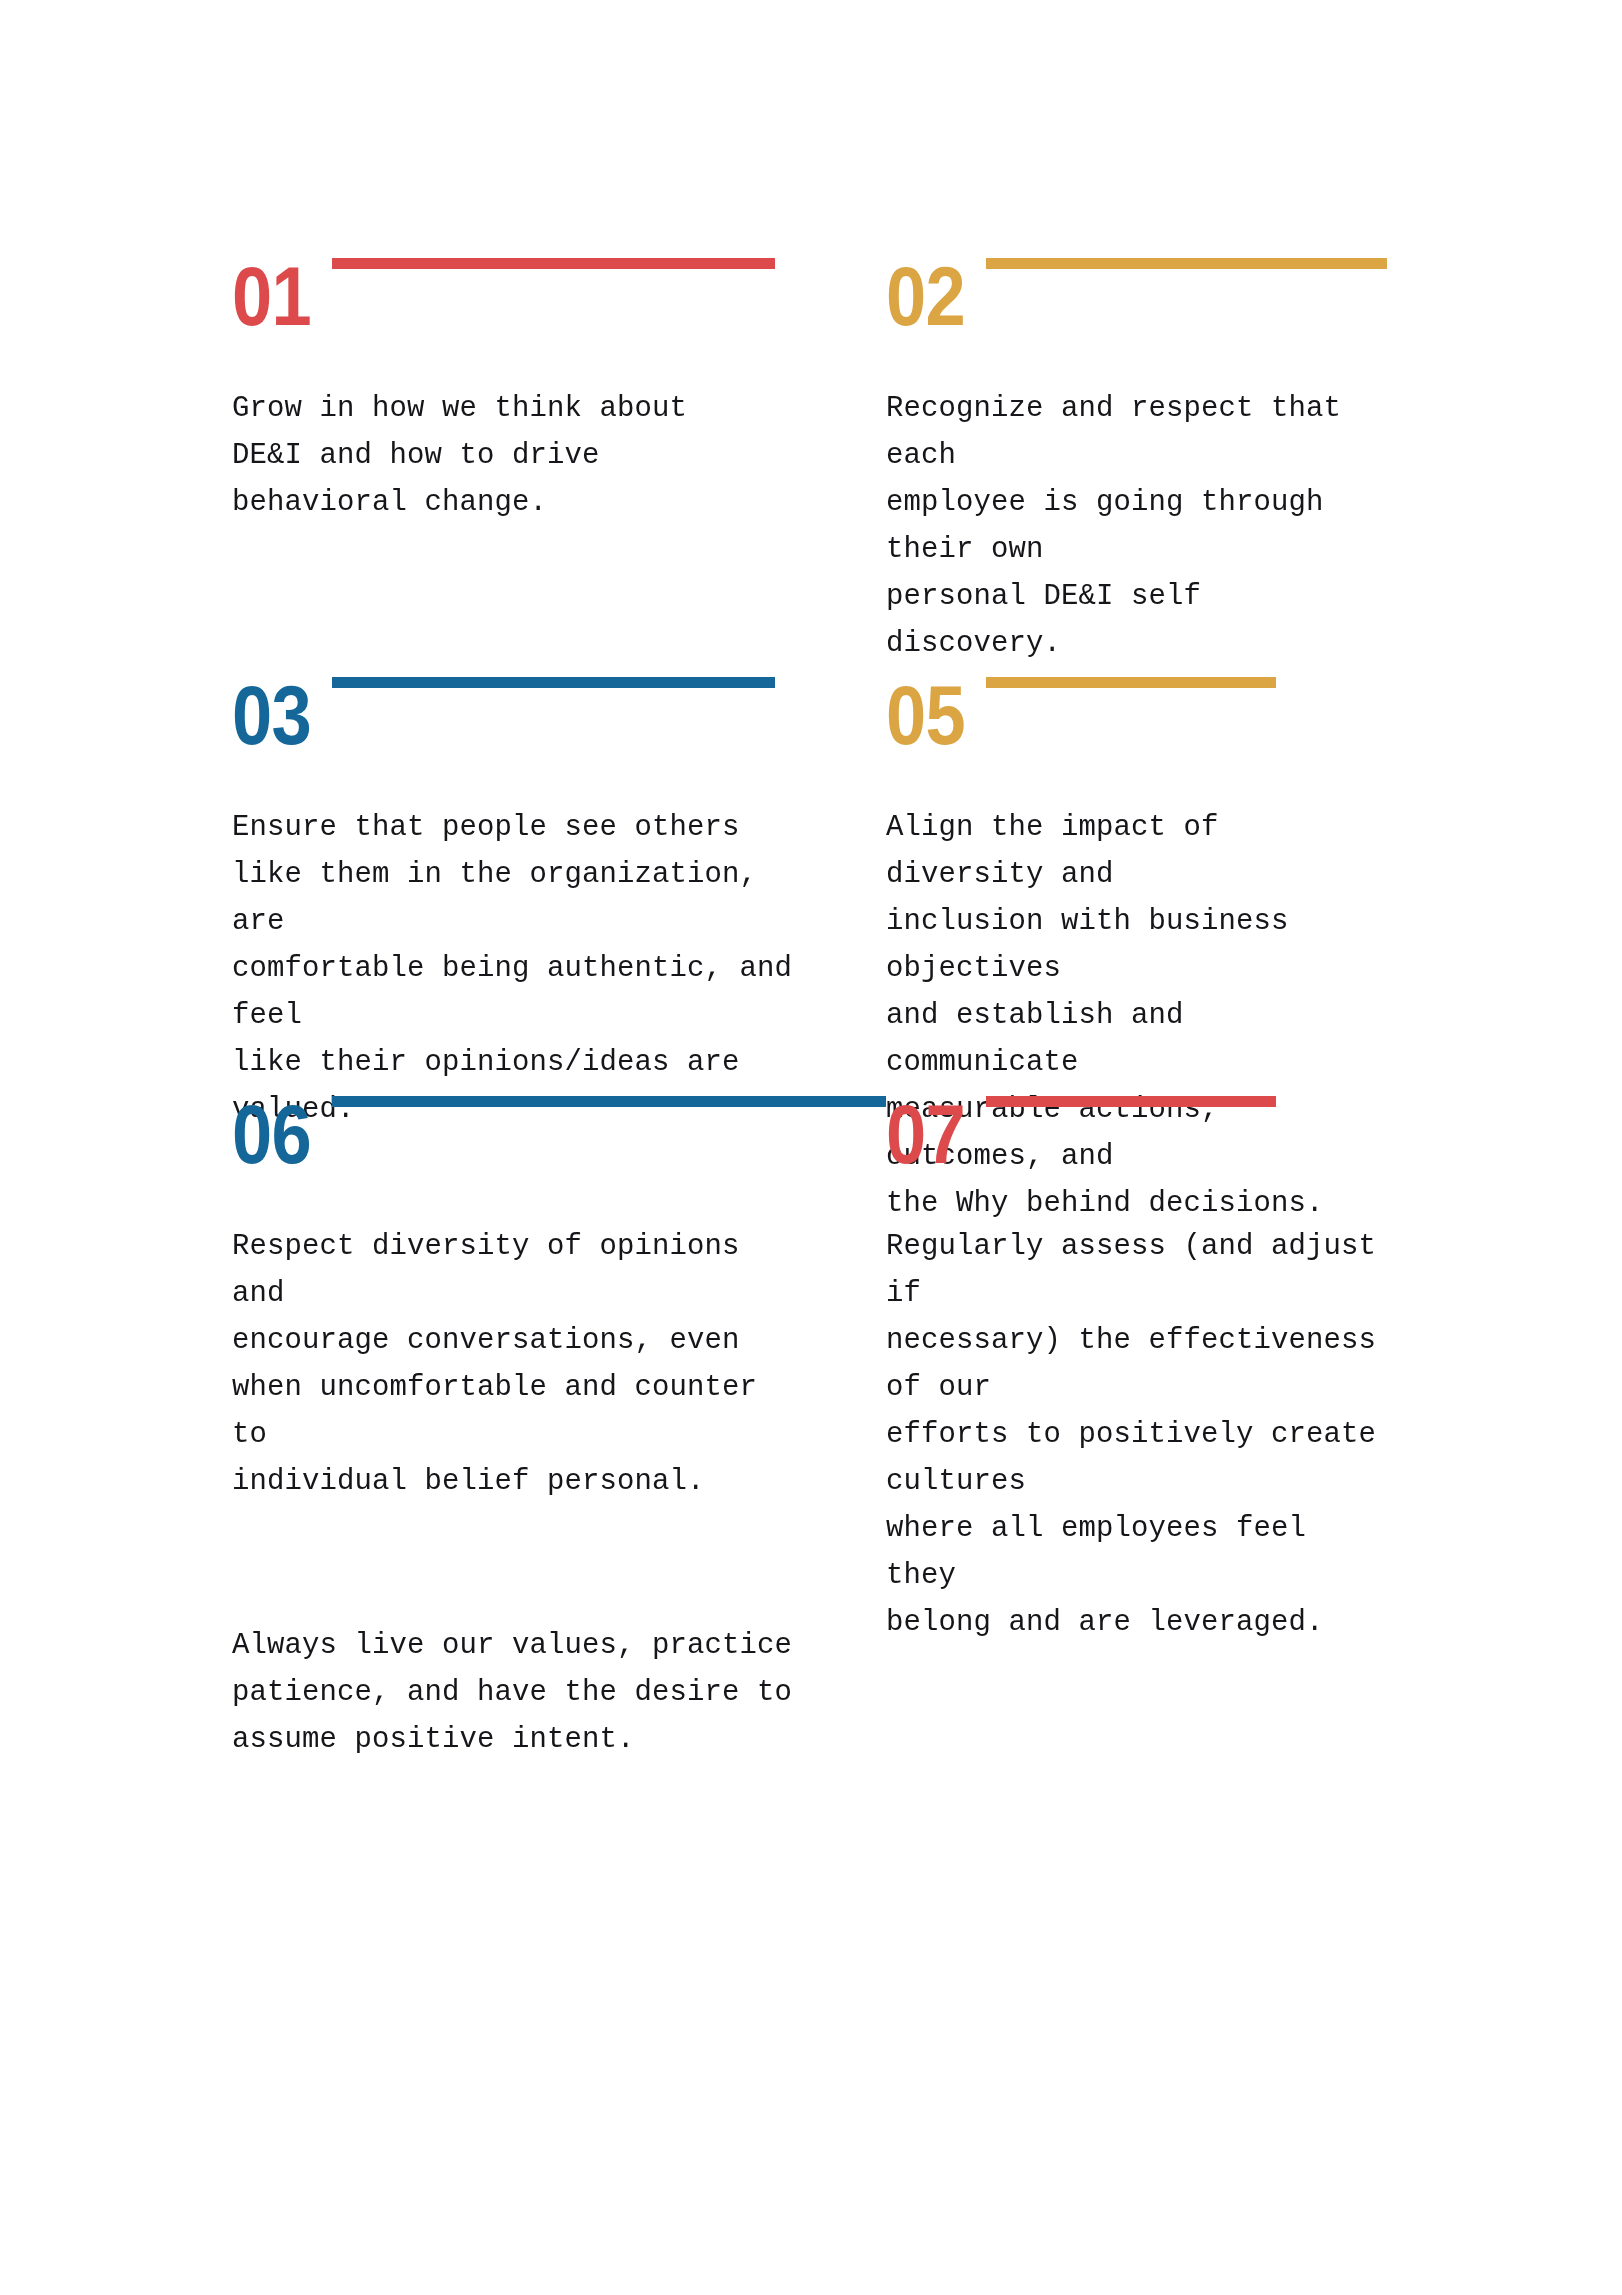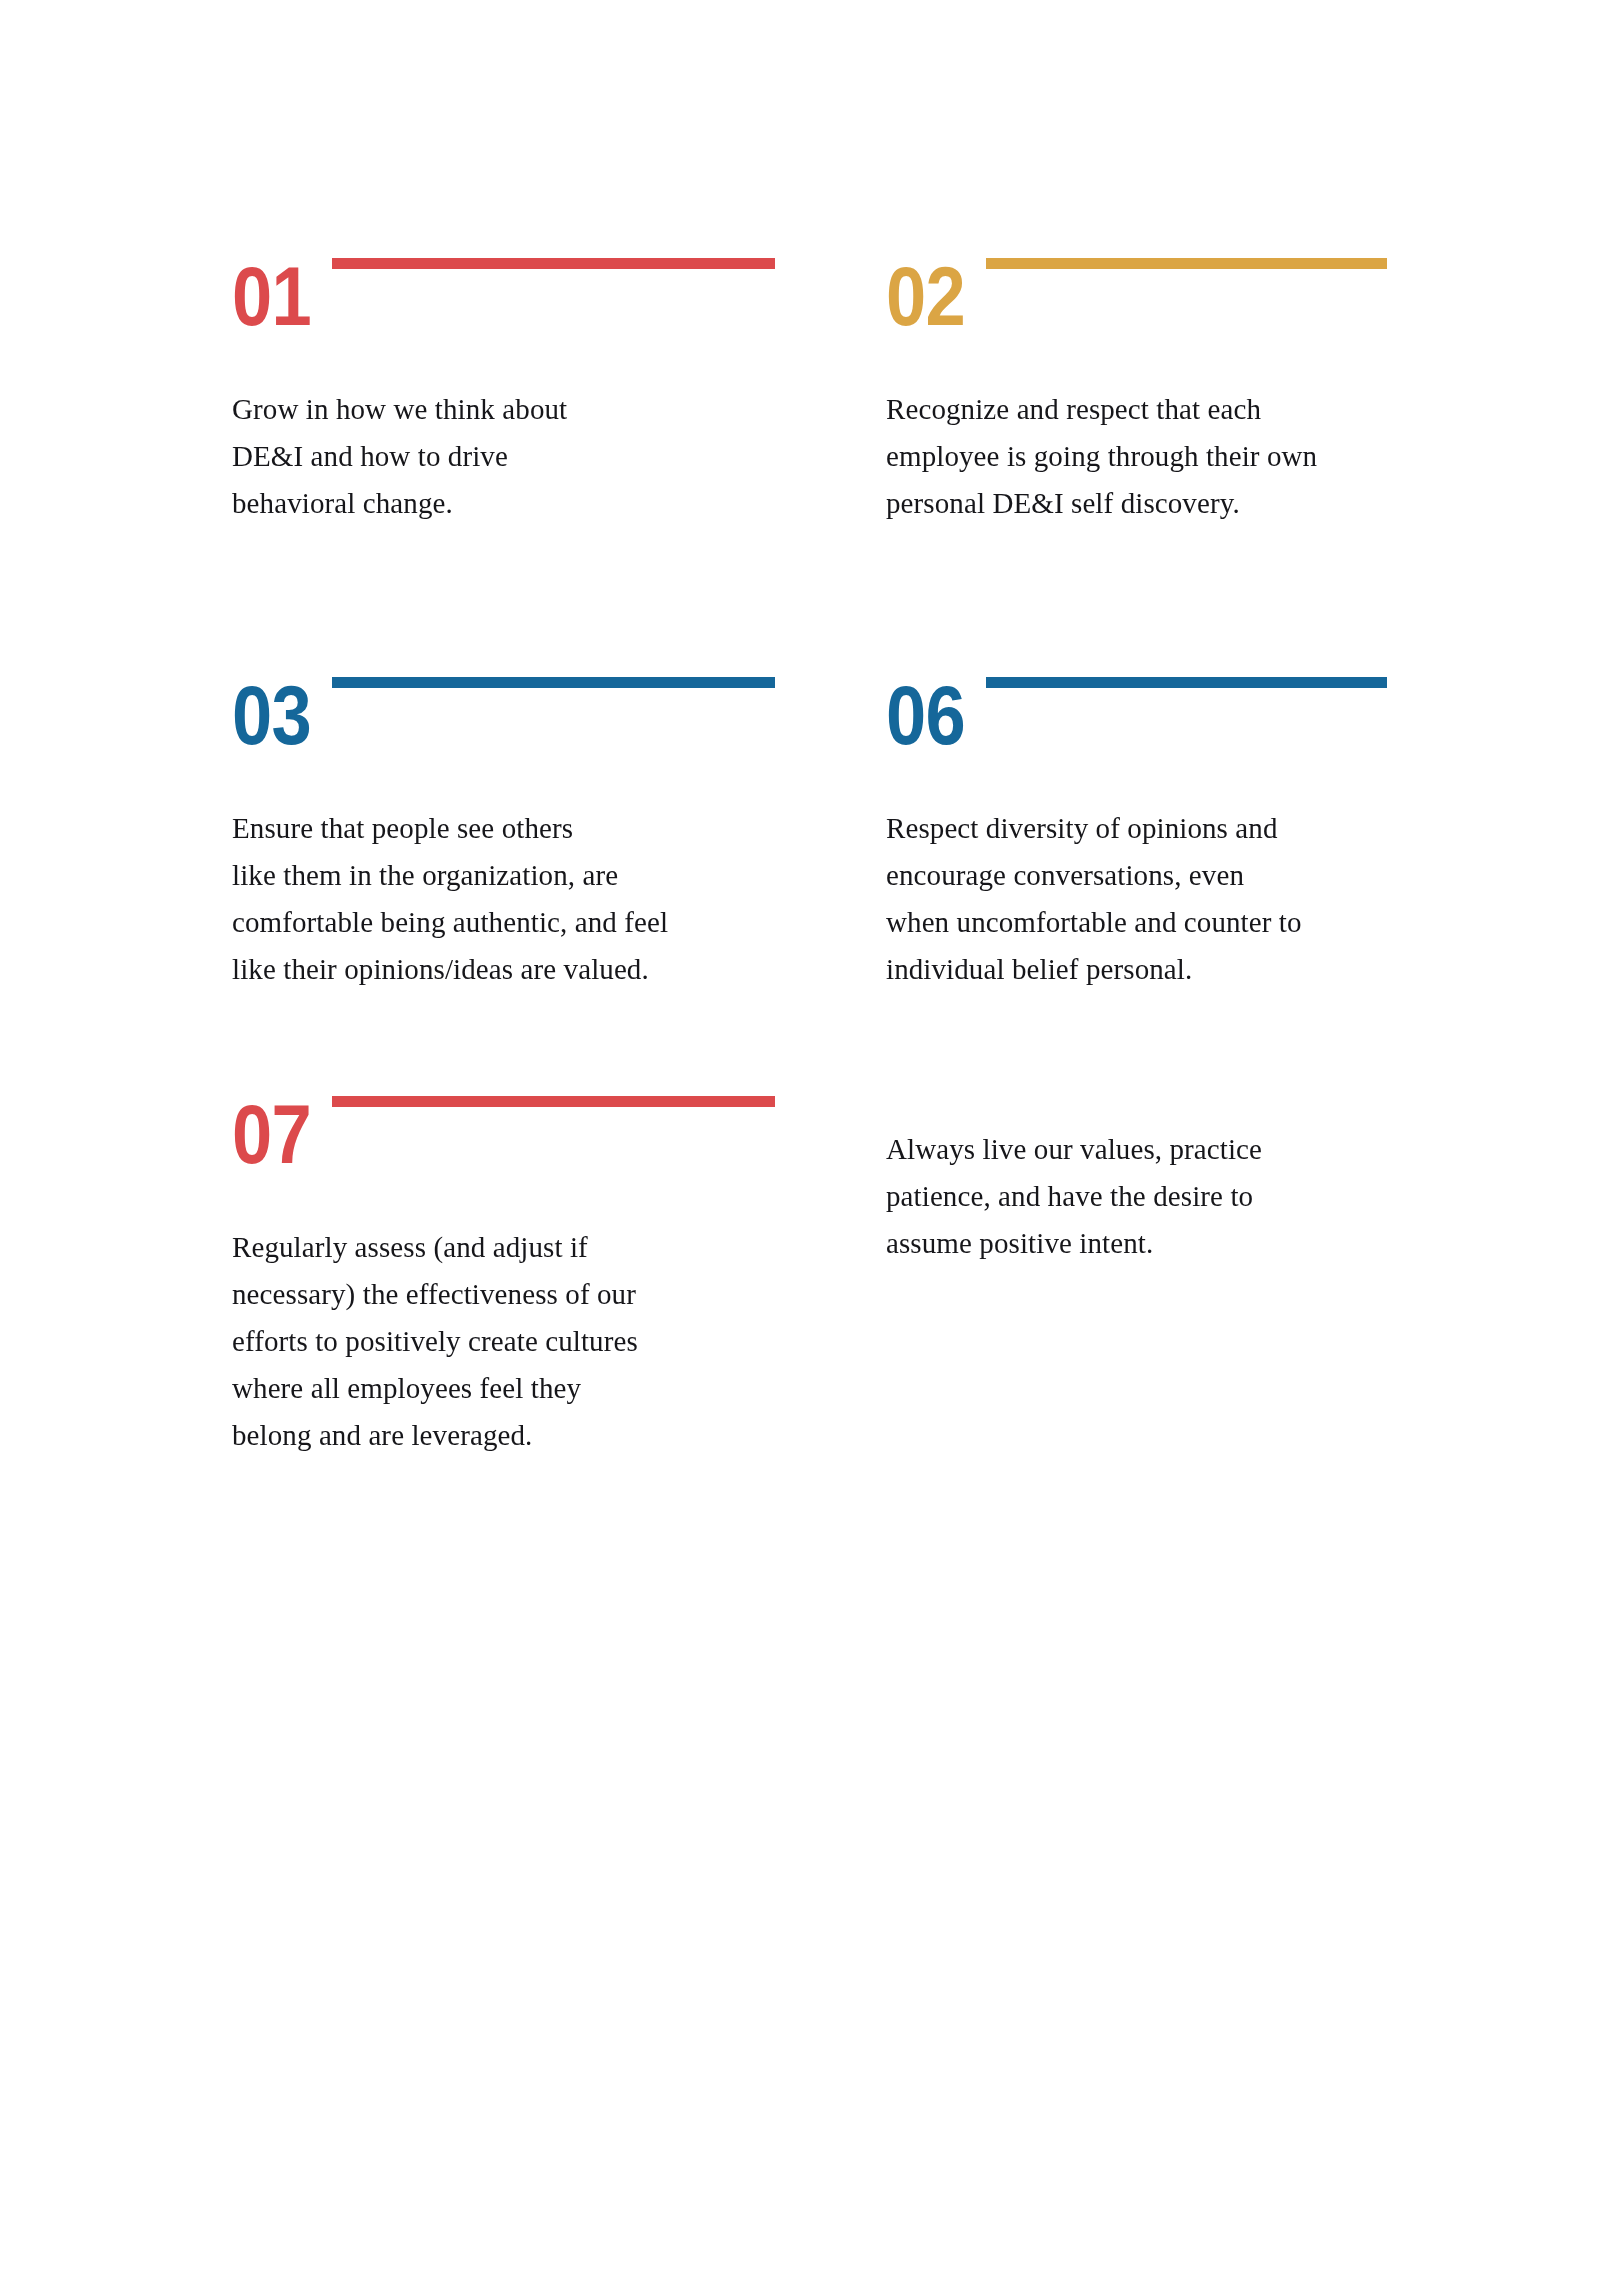"Grow in how we think" .body { font-family: Liberation Serif, serif -> Liberation Mono, monospace }
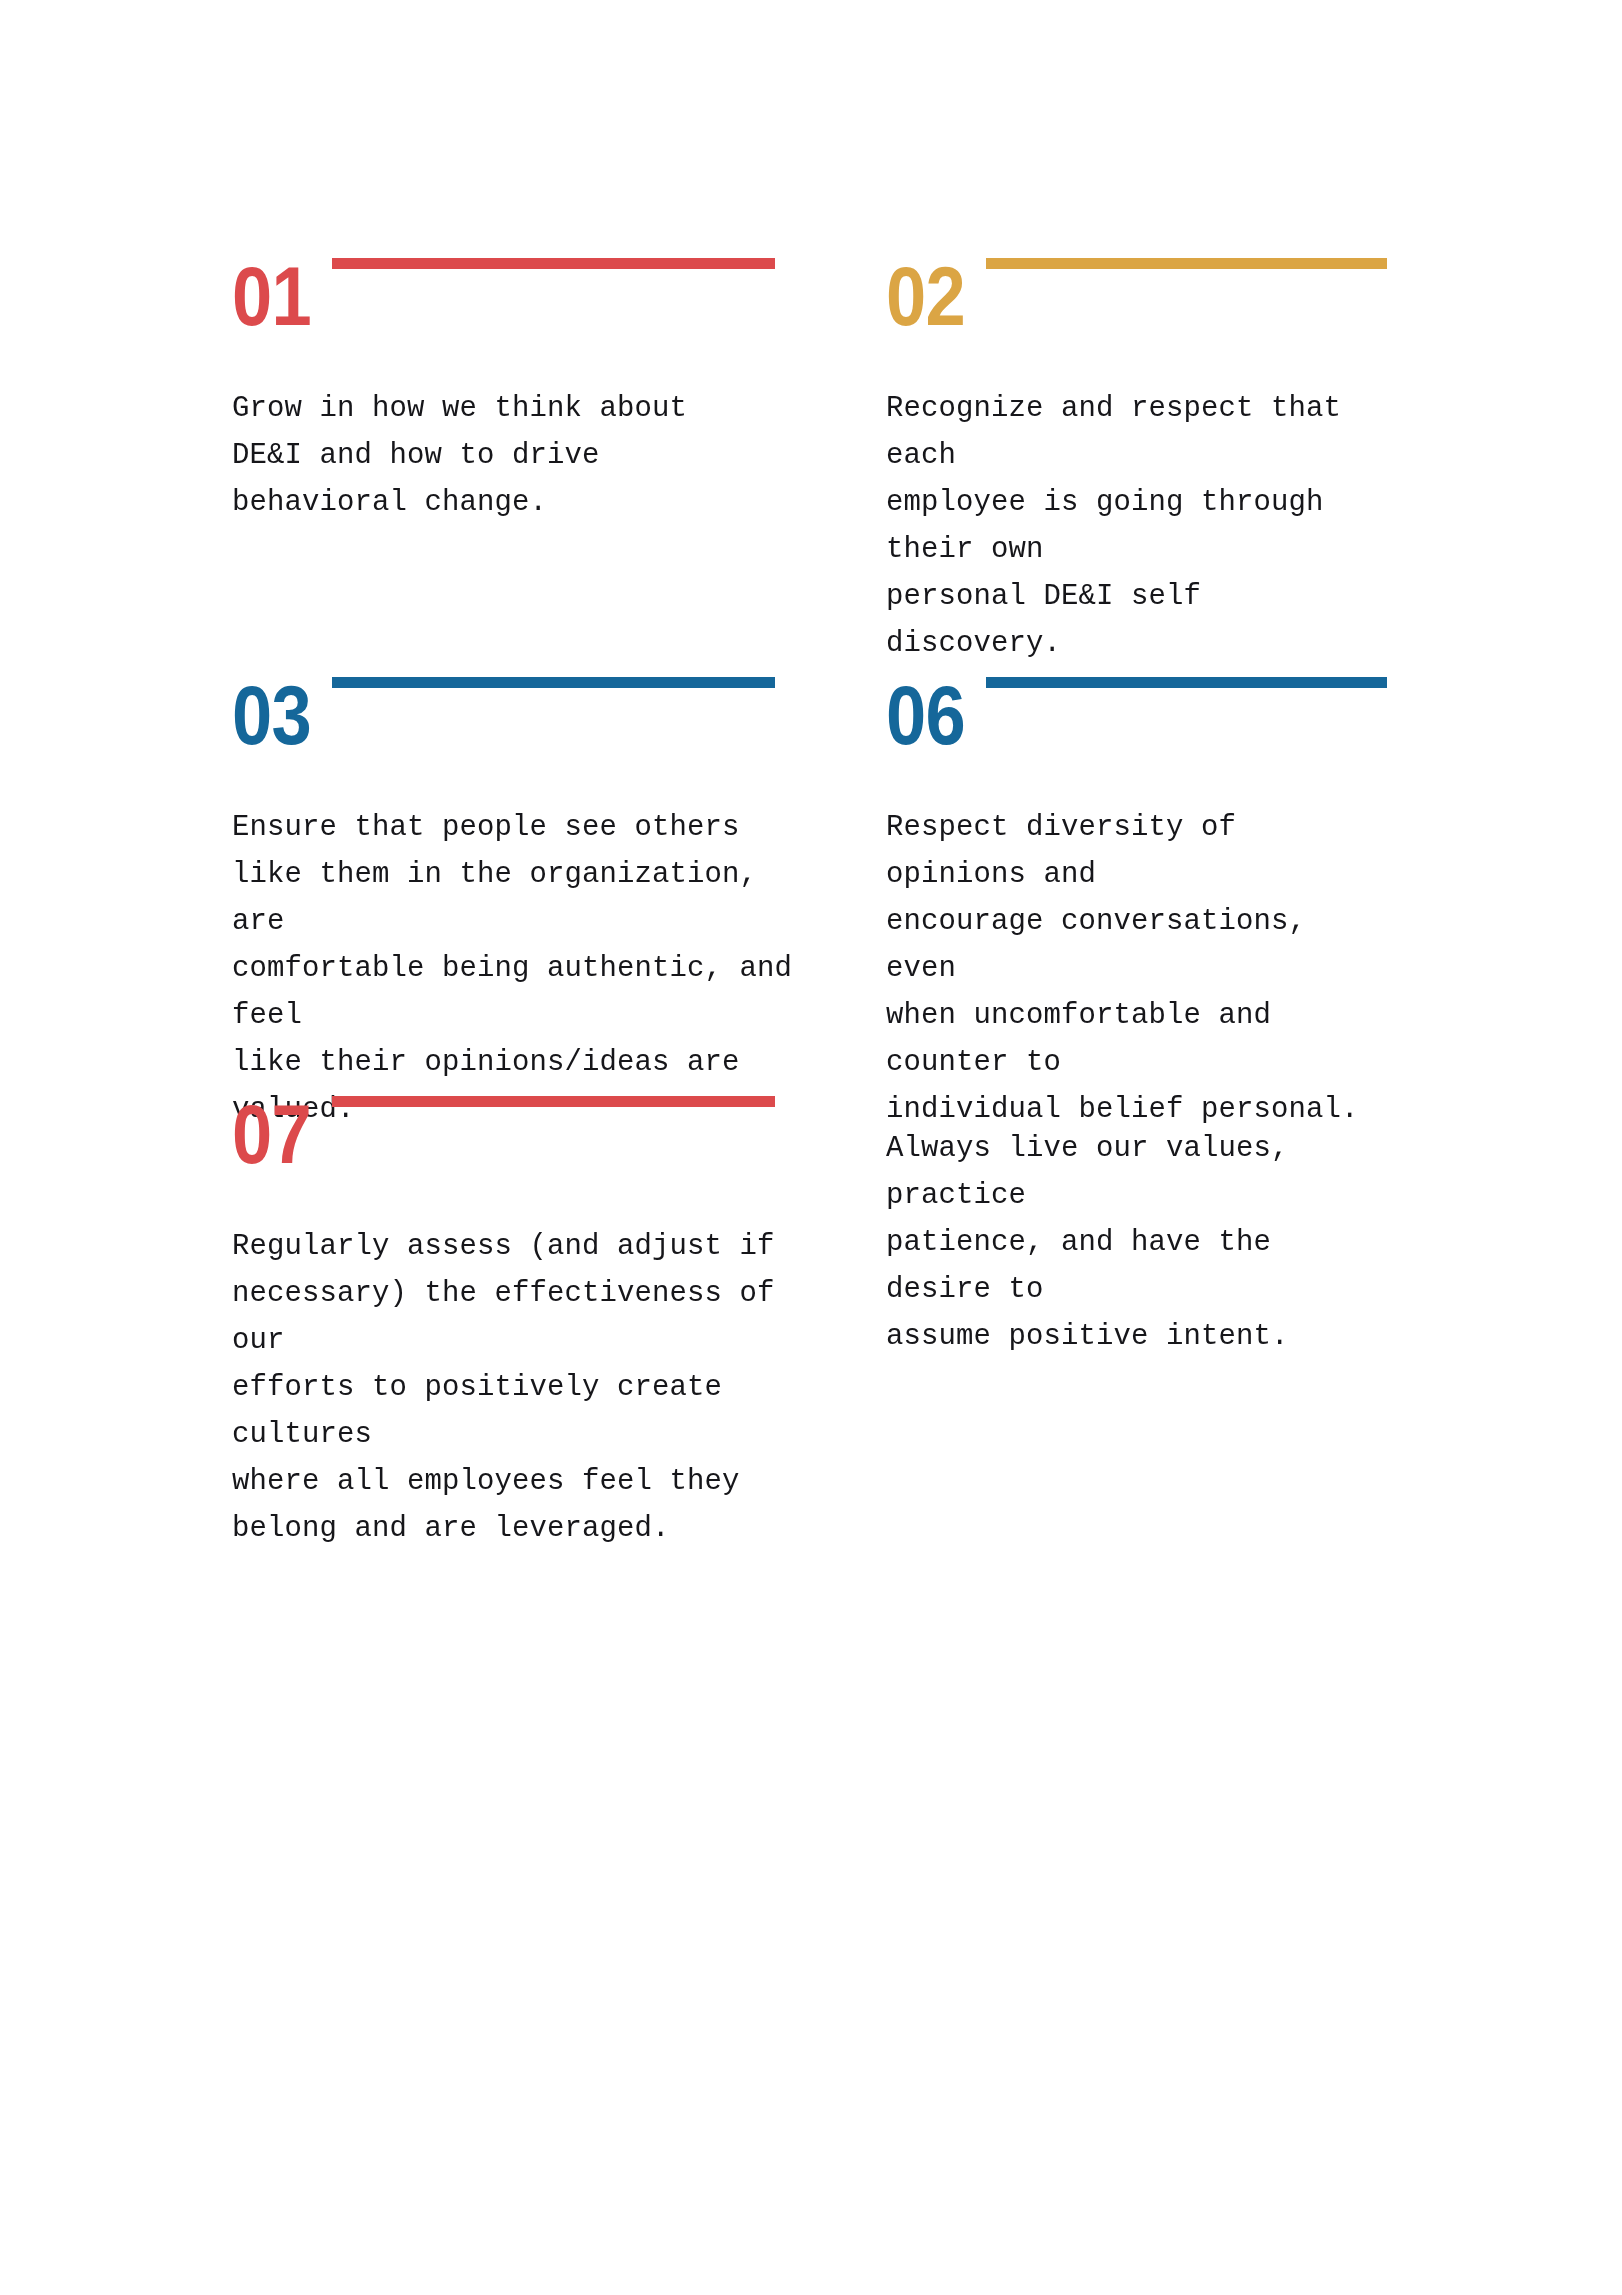"05" div.item { html: none -> <div> <div> <span>05</span> <span></span> </div> <div>Align the impact of diversity and inclusion with business objectives and establish and communicate measurable actions, outcomes, and the Why behind decisions.</div> </div> }
